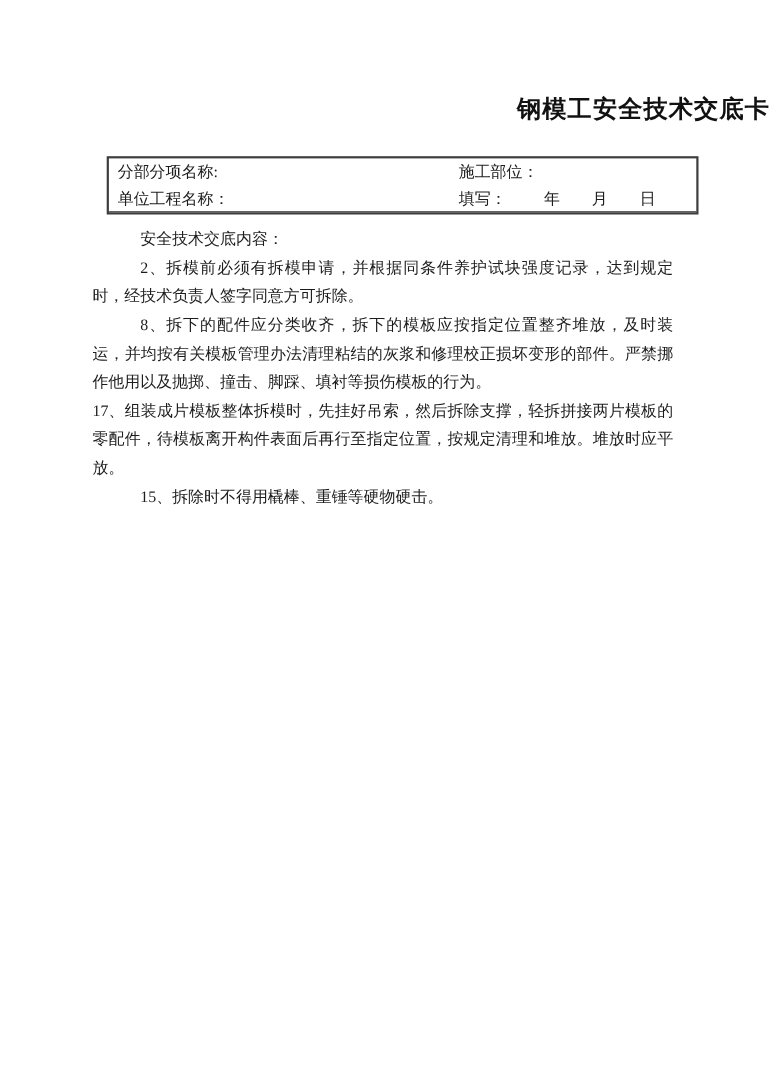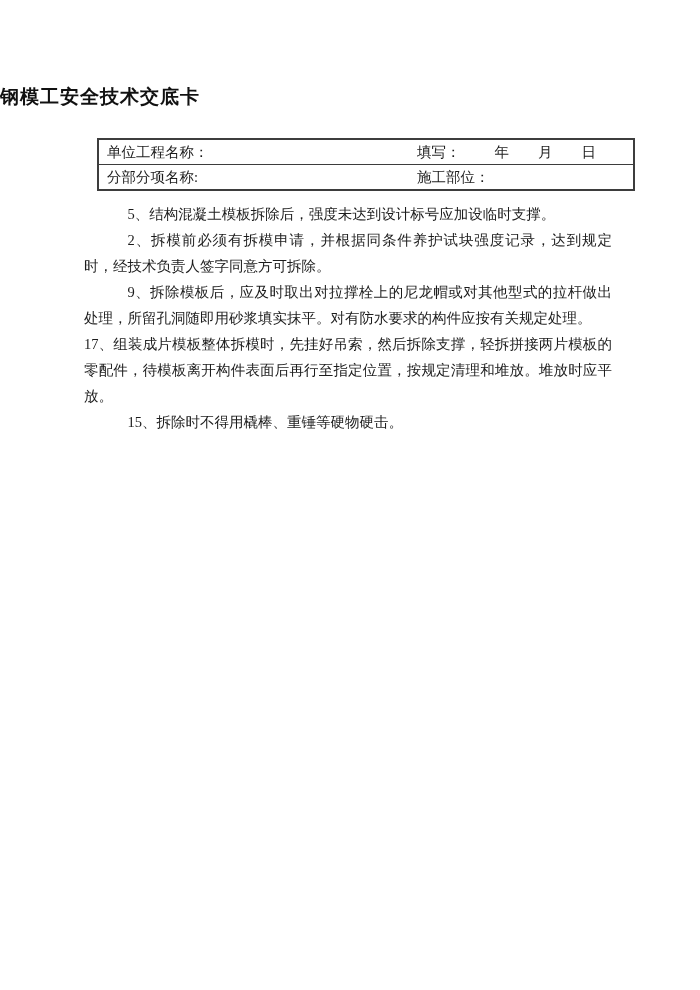"钢模工安全技术交底卡" .doc-title { font-size: 19px -> 22px; text-align: left -> right }
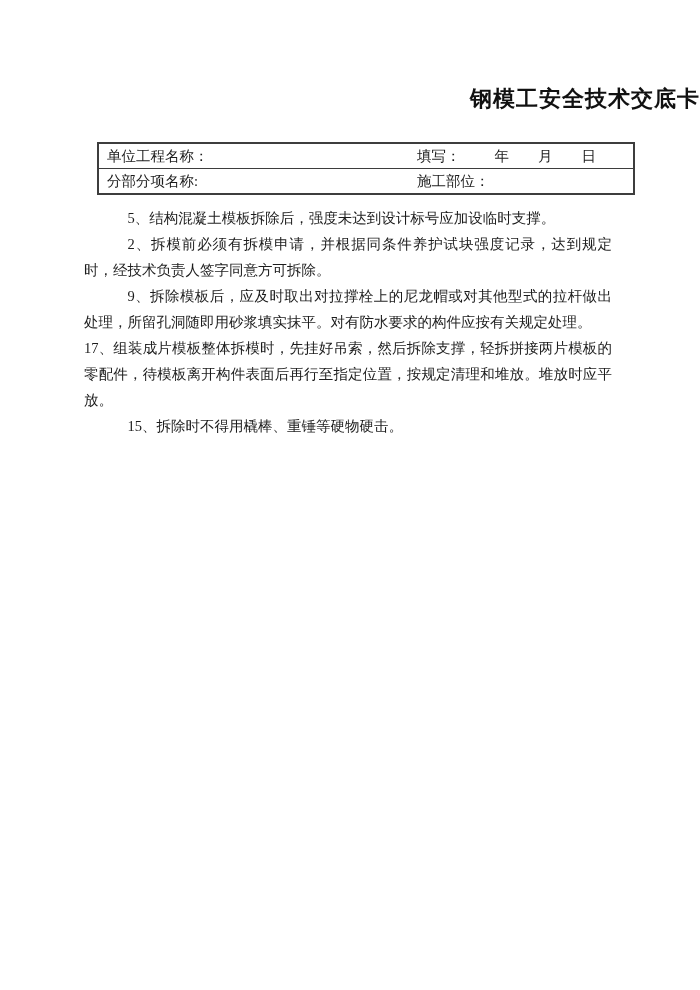"单位工程名称：" div.hrow { order: before "分部分项名称:" -> after "分部分项名称:" }
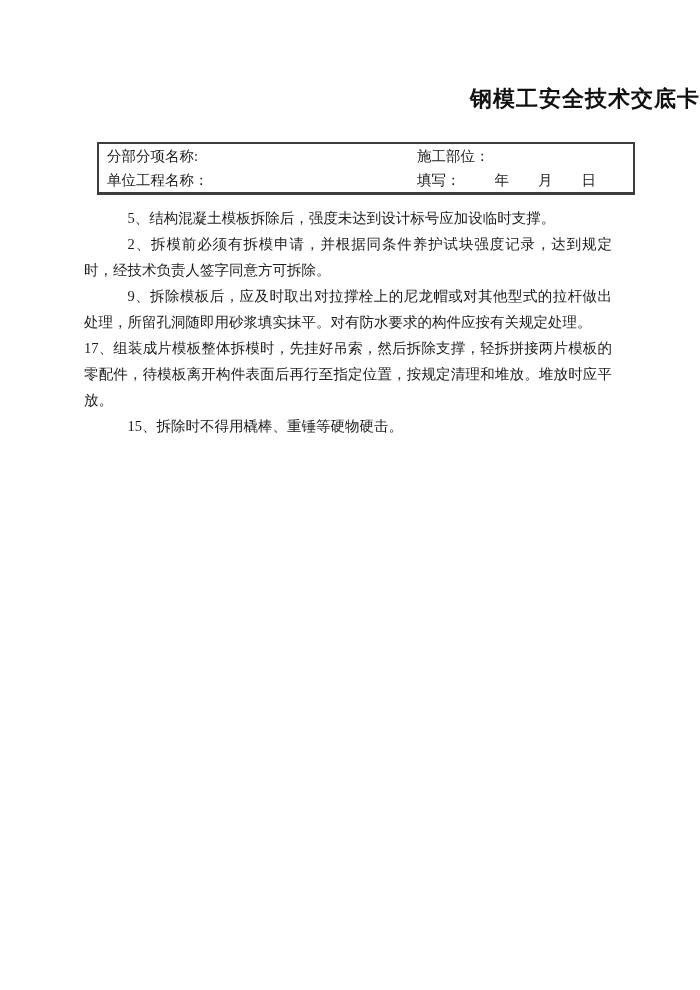"安全技术交底内容：" p.para { html: none -> <p>安全技术交底内容：</p> }
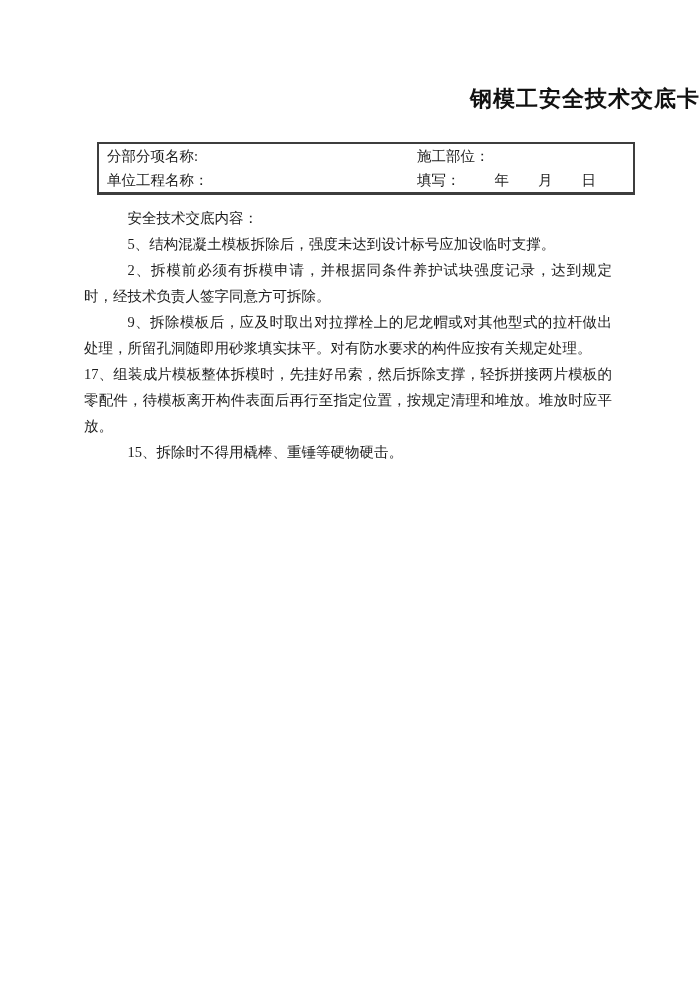"5、结构混凝土模板拆除后，强度未达到设计标号应加设临时支撑。" p.para { html: <p>5、结构混凝土模板拆除后，强度未达到设计标号应加设临时支撑。</p> -> none }
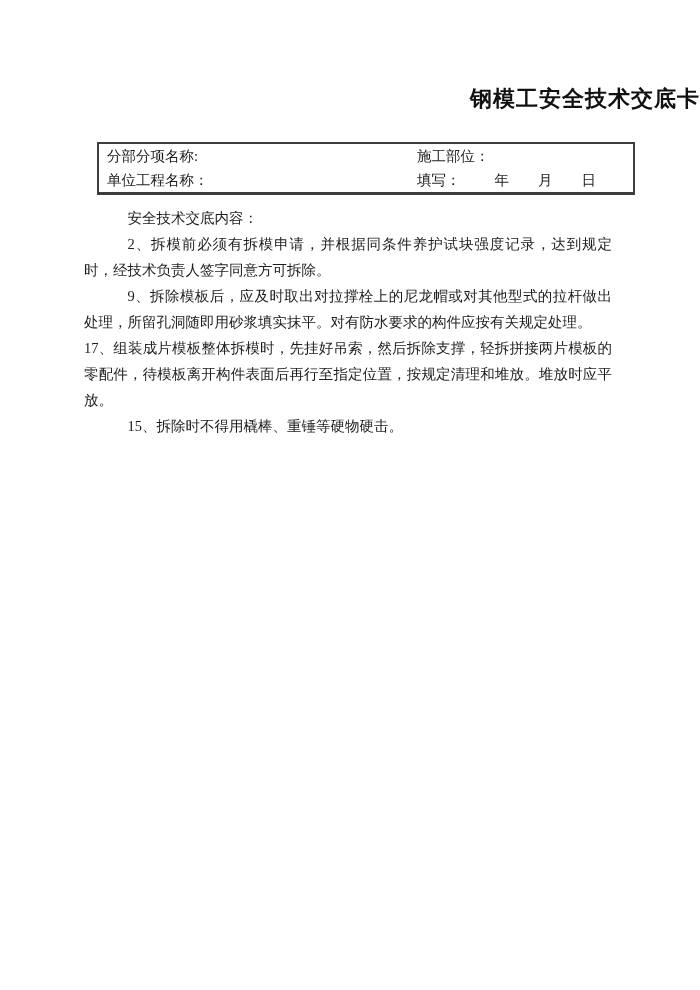"8、拆下的配件应分类收齐，拆下的模板应按指定位置整齐堆放，及时装运，并均按有关模" p.para { html: none -> <p>8、拆下的配件应分类收齐，拆下的模板应按指定位置整齐堆放，及时装运，并均按有关模板管理办法清理粘结的灰浆和修理校正损坏变形的部件。严禁挪作他用以及抛掷、撞击、脚踩、填衬等损伤模板的行为。</p> }
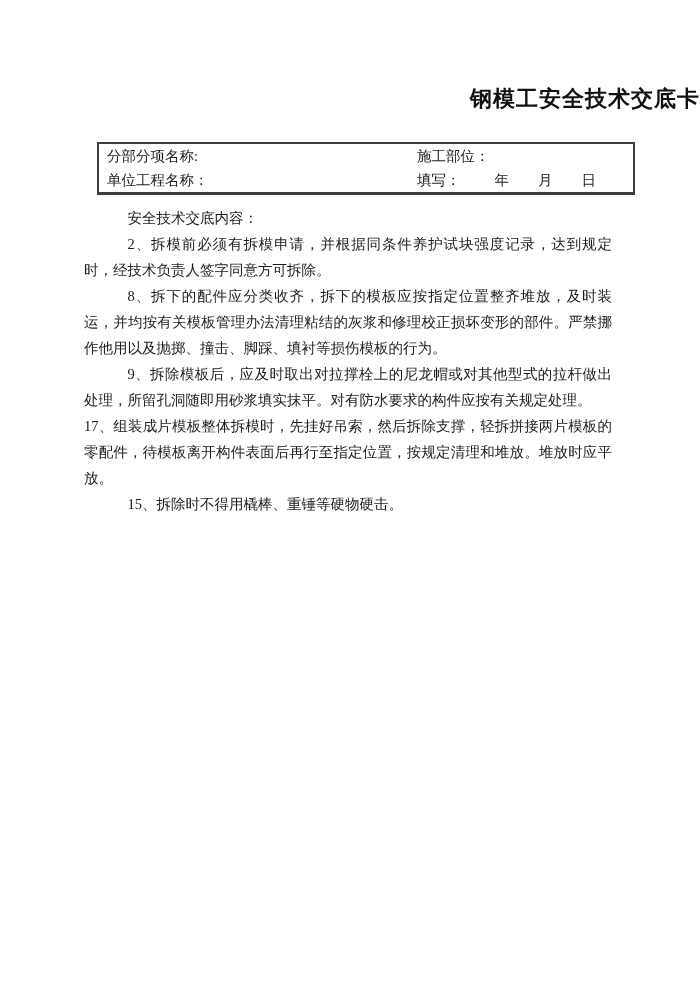"9、拆除模板后，应及时取出对拉撑栓上的尼龙帽或对其他型式的拉杆做出处理，所留孔洞" p.para { html: <p>9、拆除模板后，应及时取出对拉撑栓上的尼龙帽或对其他型式的拉杆做出处理，所留孔洞随即用砂浆填实抹平。对有防水要求的构件应按有关规定处理。</p> -> none }
